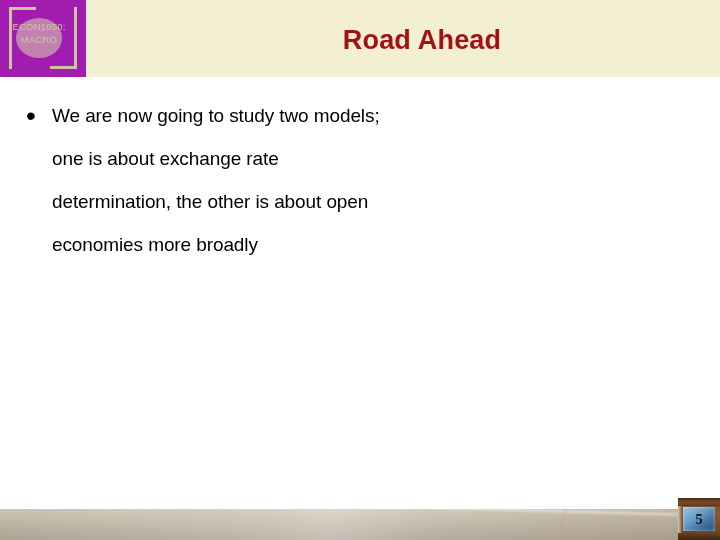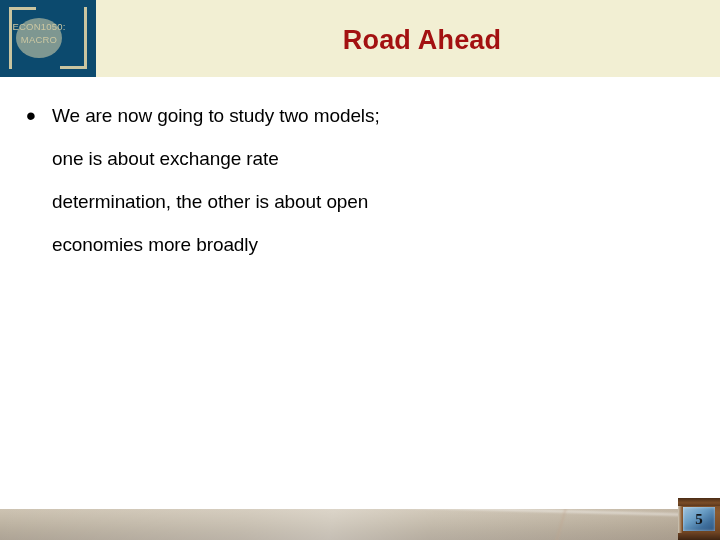"ECON1050:" #course-logo { background: #0c4a6e -> #a21caf; padding-left: none -> 8px; width: 96px -> 78px }
